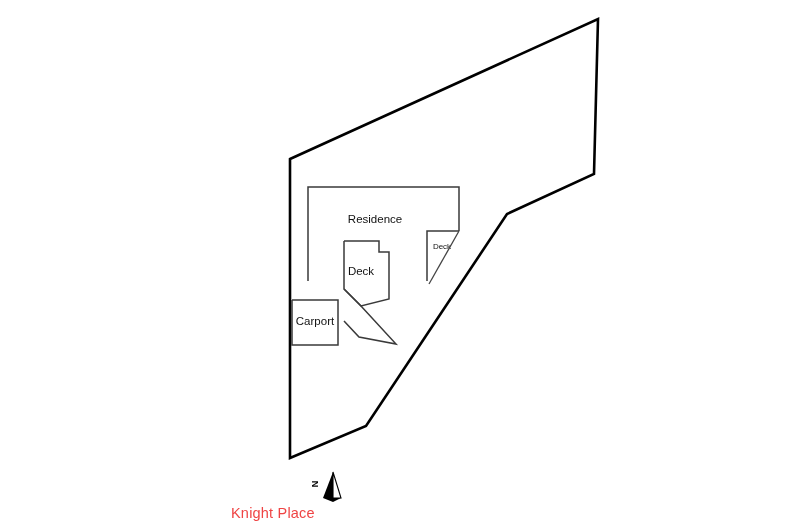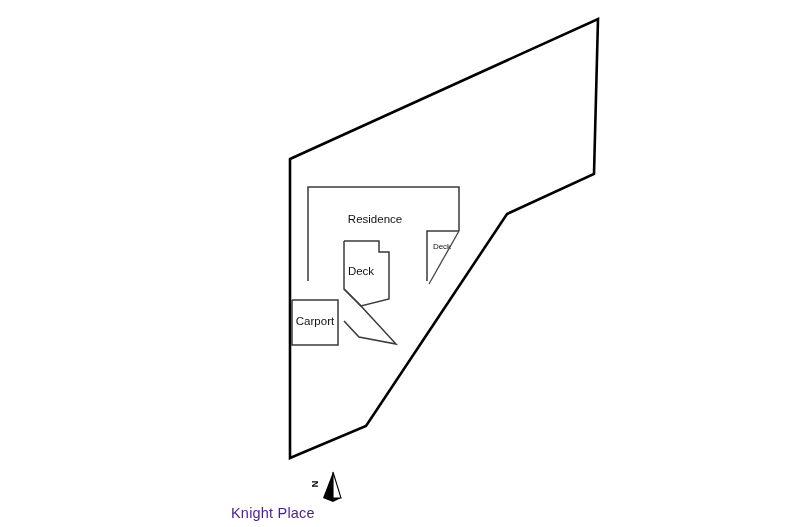"Knight Place" .street-label { color: #4c1d95 -> #ef4444 }
